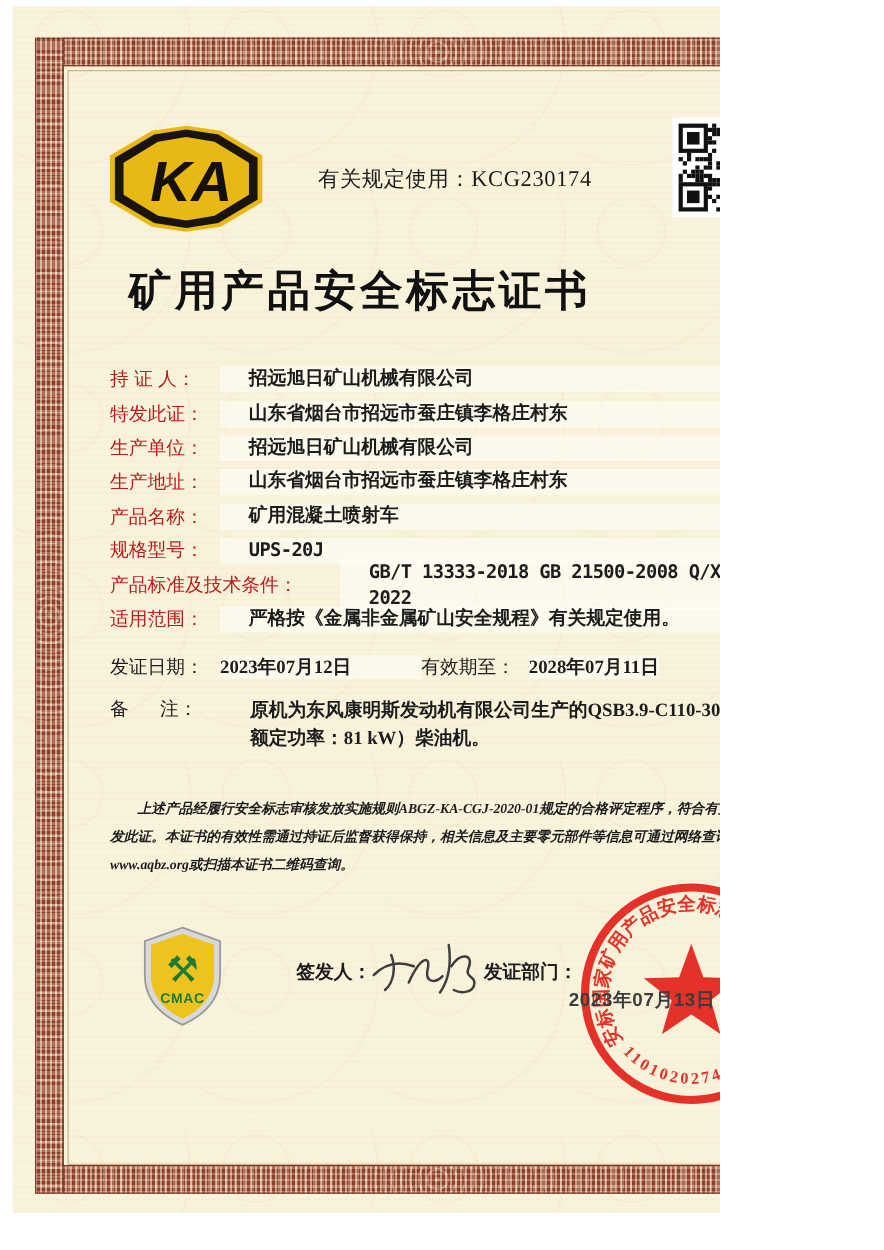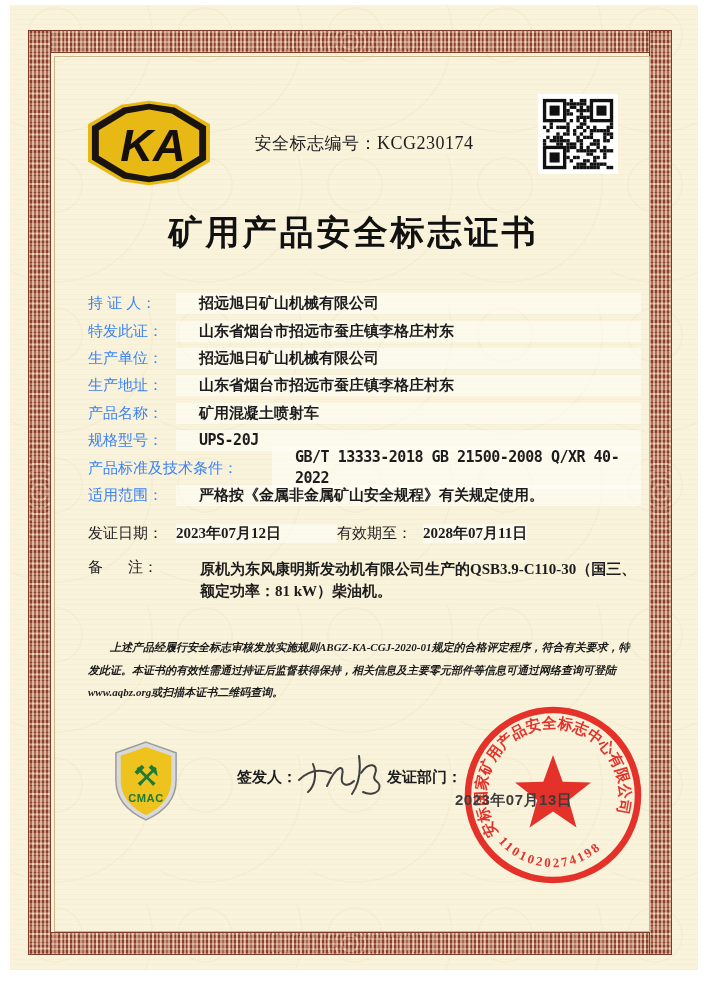"KA" .page { width: 707px -> 576px }
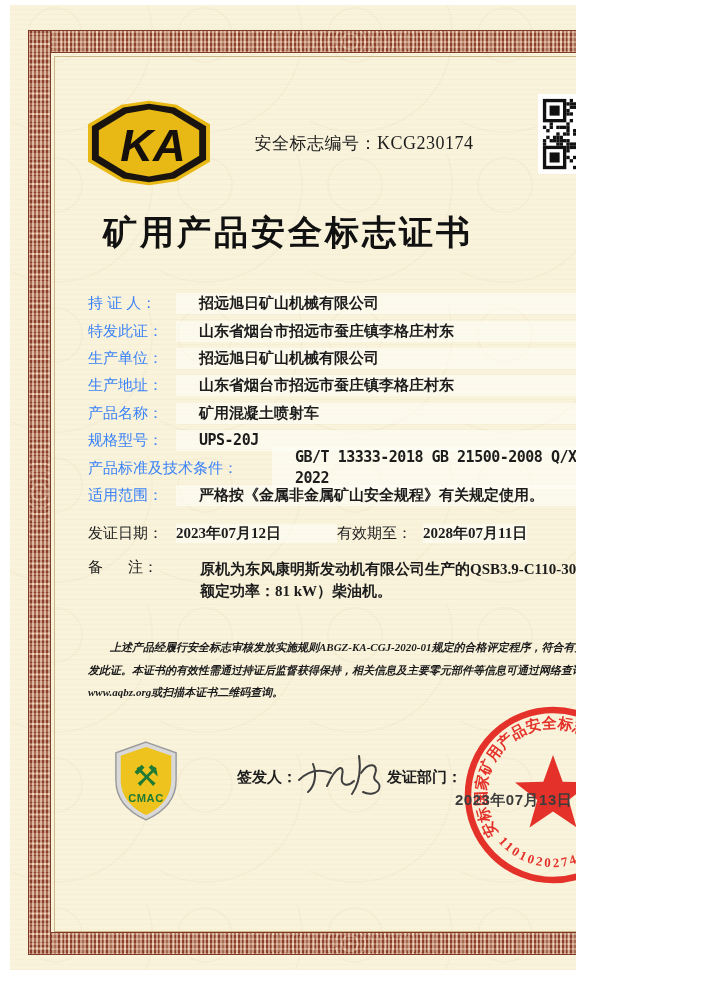"安全标志编号：" span { text: 安全标志编号 -> 有关规定使用 }
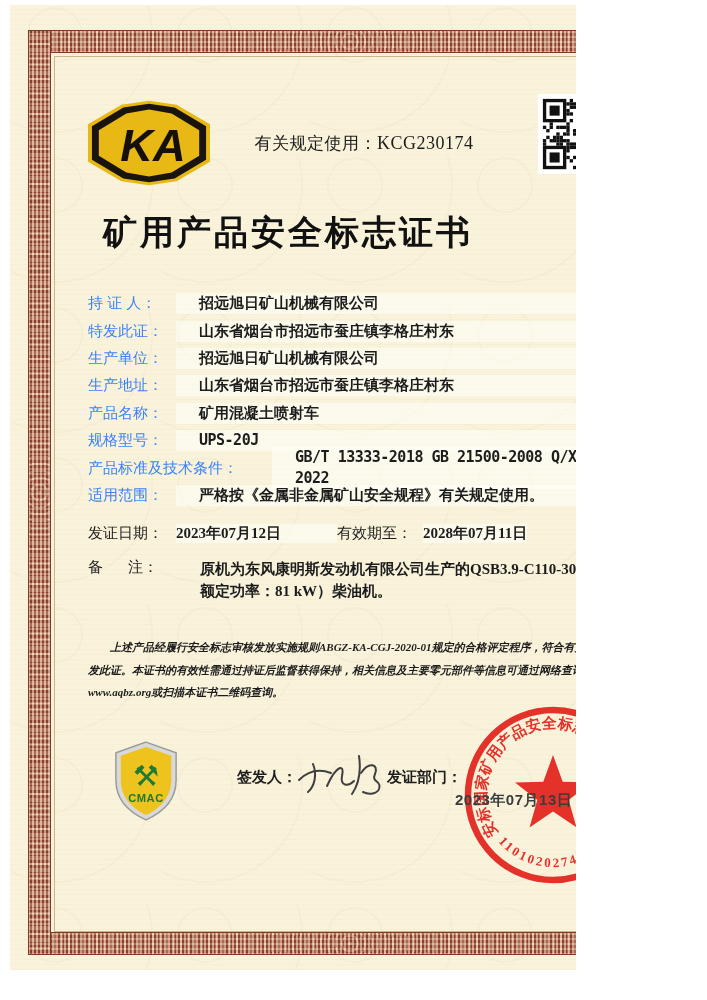"持 证 人：" .row .label { color: #3b82f6 -> #b91c1c }
